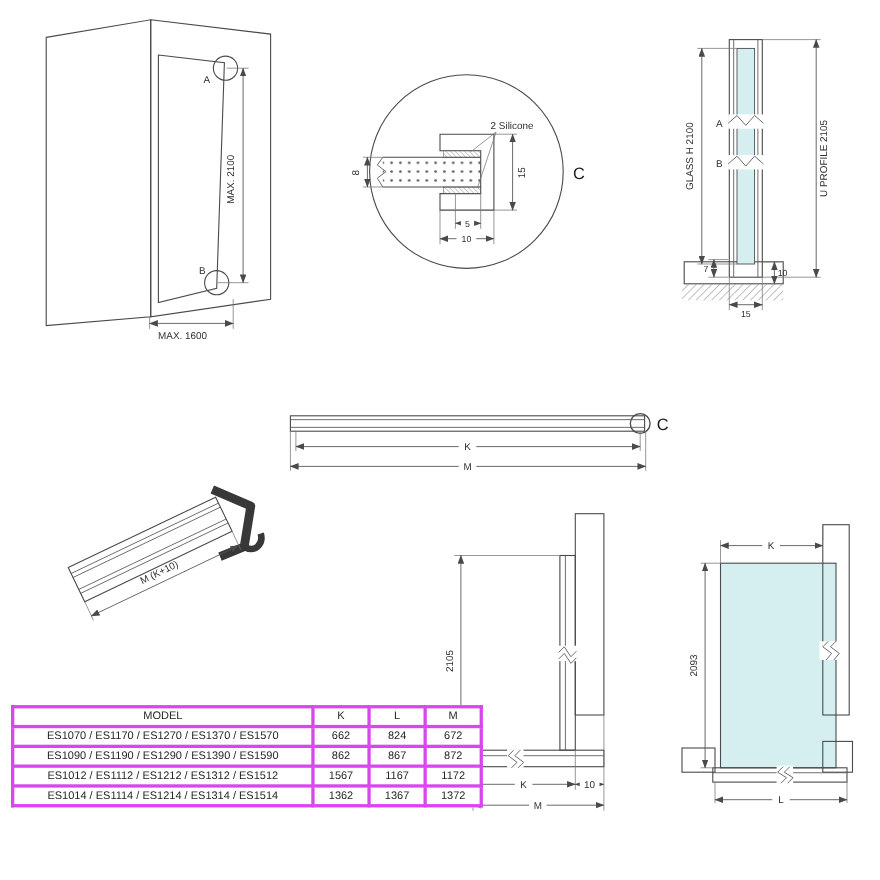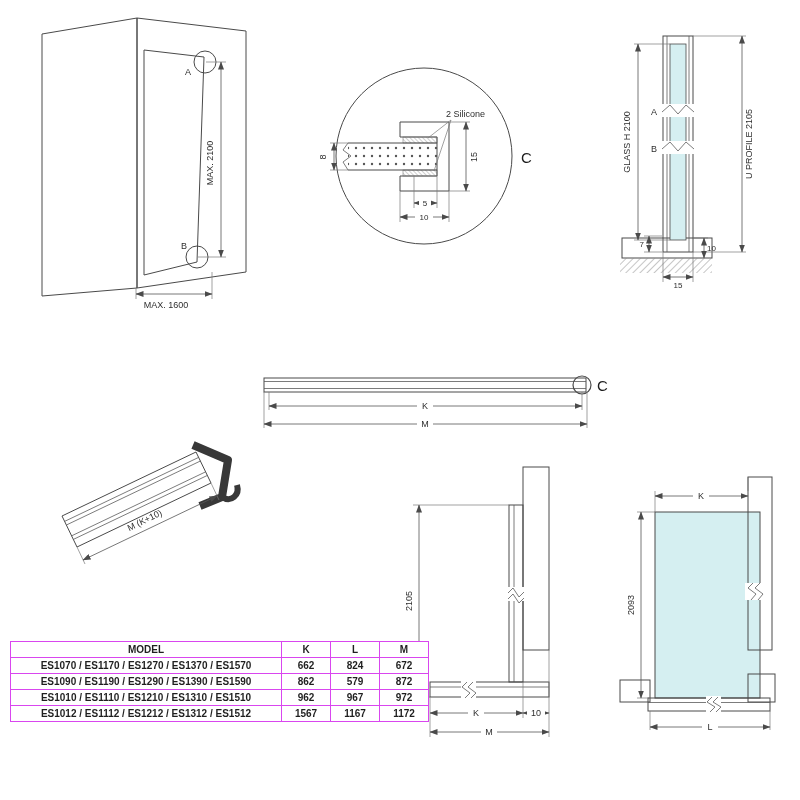"MODEL" .spec-table th,.spec-table td { border: 1px solid #d946ef -> 3px solid #d946ef; font-weight: bold -> normal }
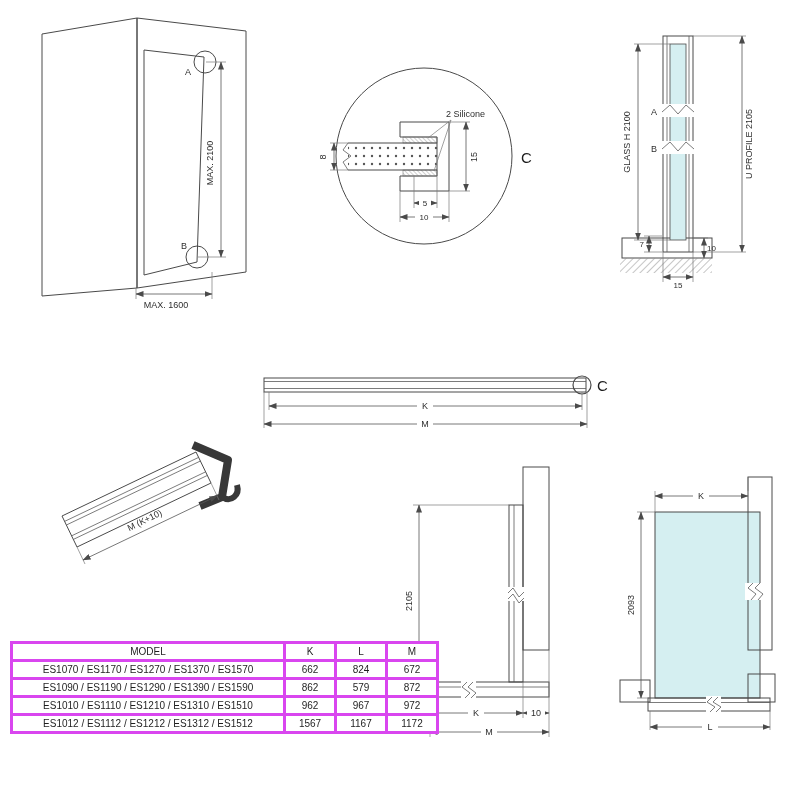"579" td.num { text: 579 -> 867 }
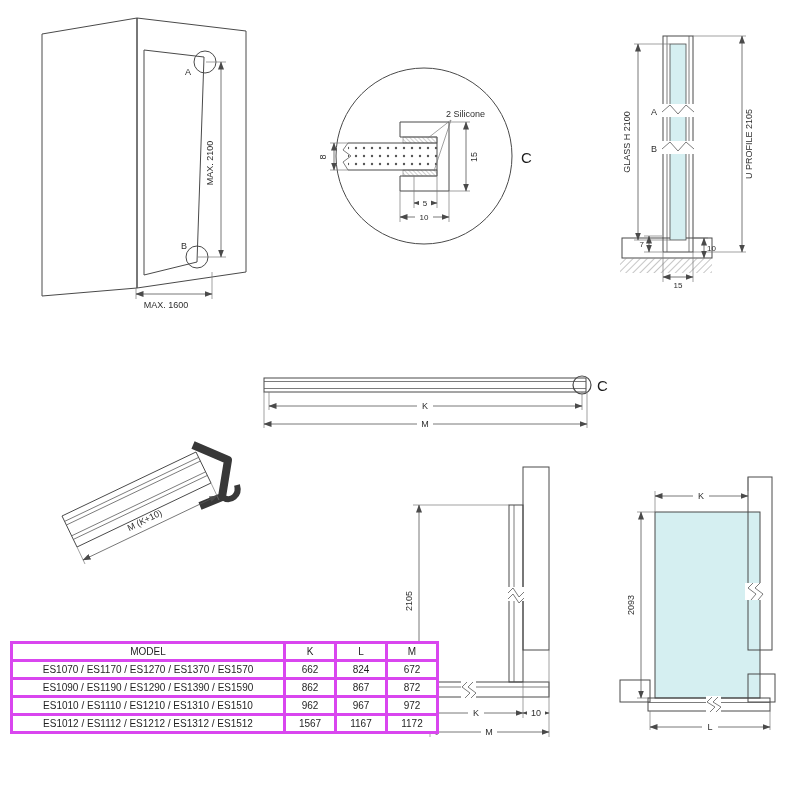"ES1010 / ES1110 / ES1210" tr { html: <tr> <td>ES1010 / ES1110 / ES1210 / ES1310 / ES1510</td> <td>962</td> <td>967</td> <td>972</td> </tr> -> none }
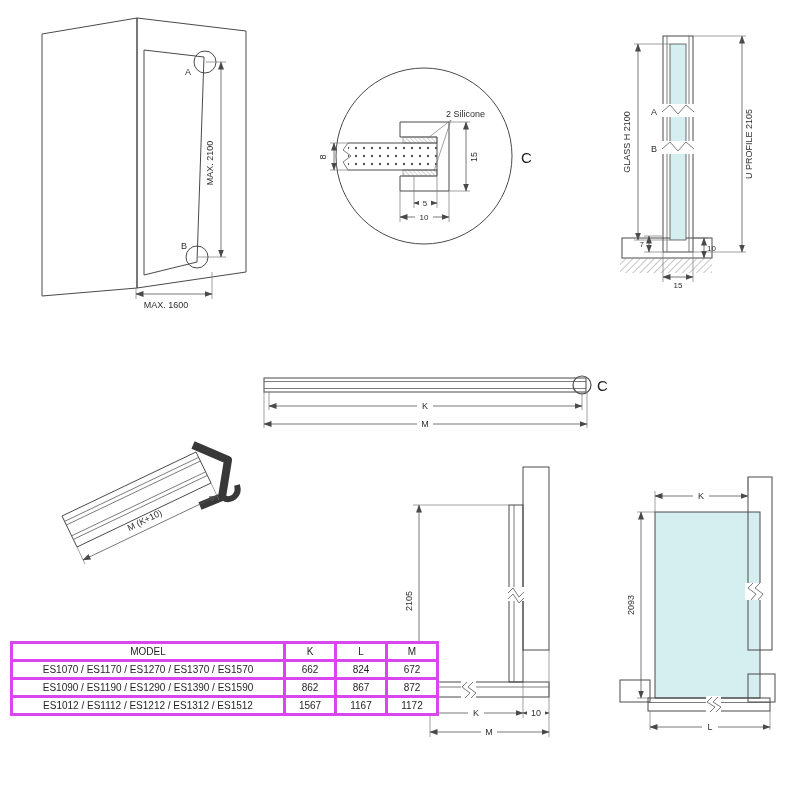"ES1014 / ES1114 / ES1214" tr { html: none -> <tr> <td>ES1014 / ES1114 / ES1214 / ES1314 / ES1514</td> <td>1362</td> <td>1367</td> <td>1372</td> </tr> }
